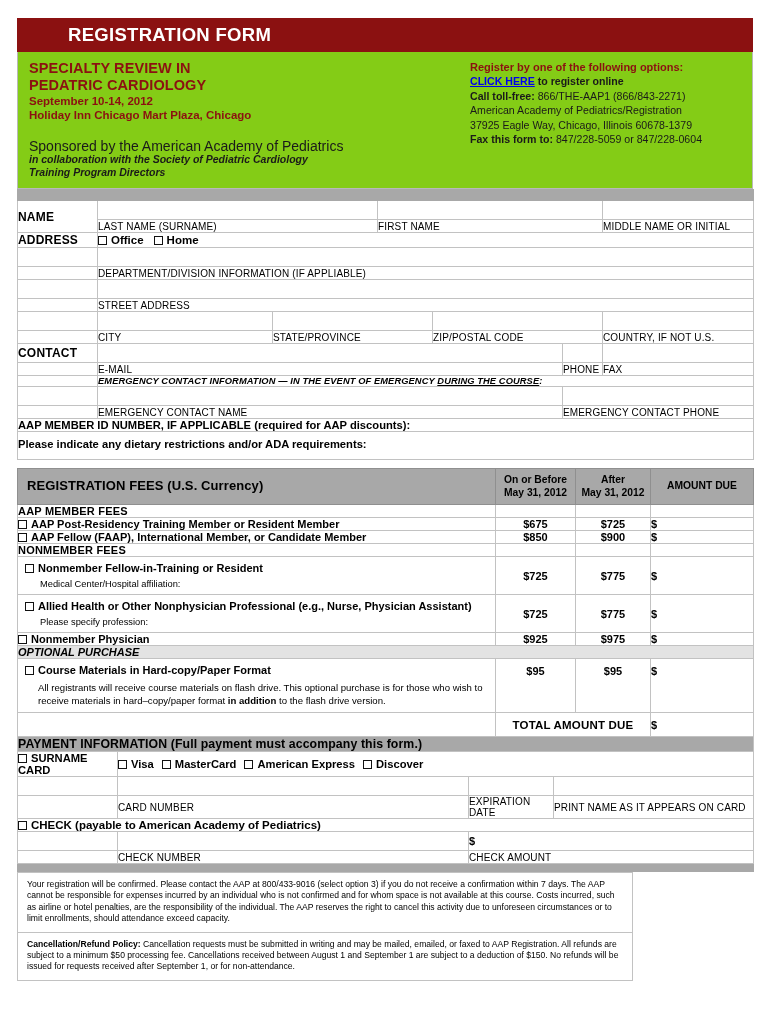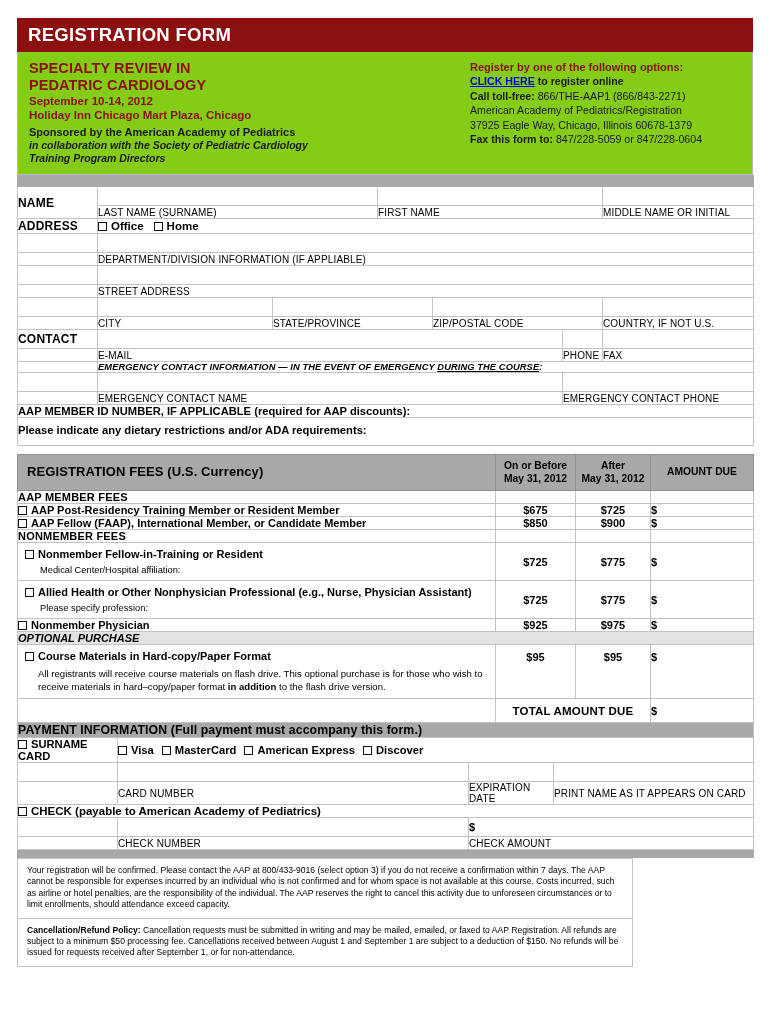"REGISTRATION FORM" .titlebar .t { margin-left: none -> 40px }
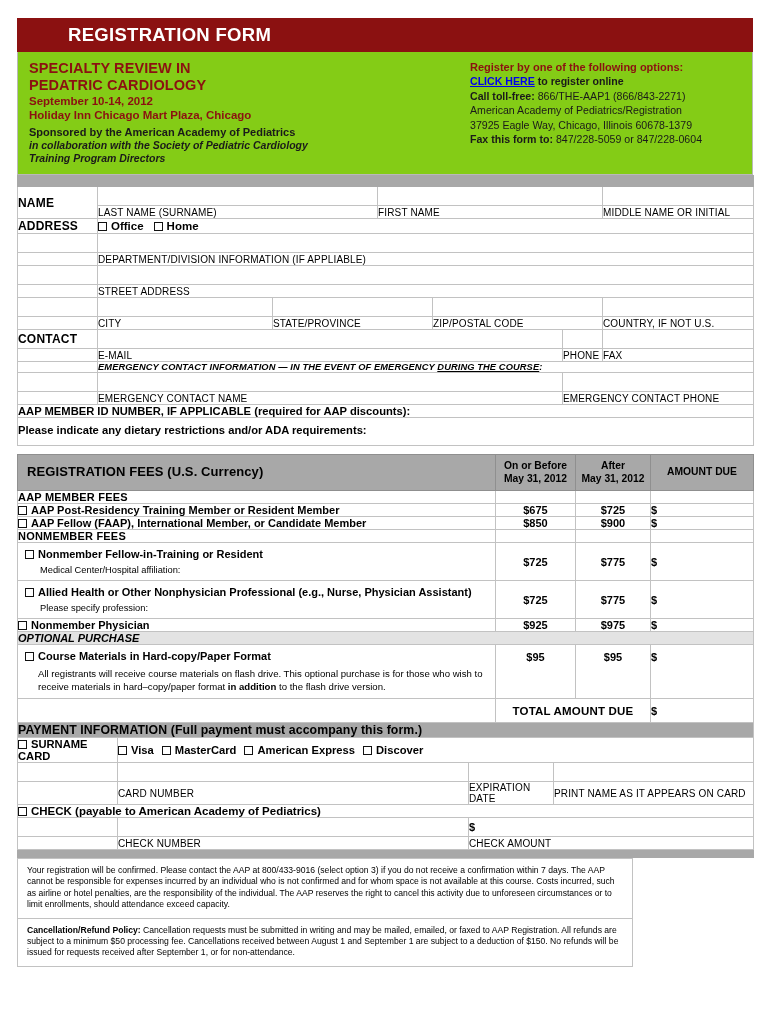"Sponsored by the American Academy" .ev-spon { font-size: 11px -> 14px; font-weight: bold -> normal; margin-top: 3px -> 17px }
